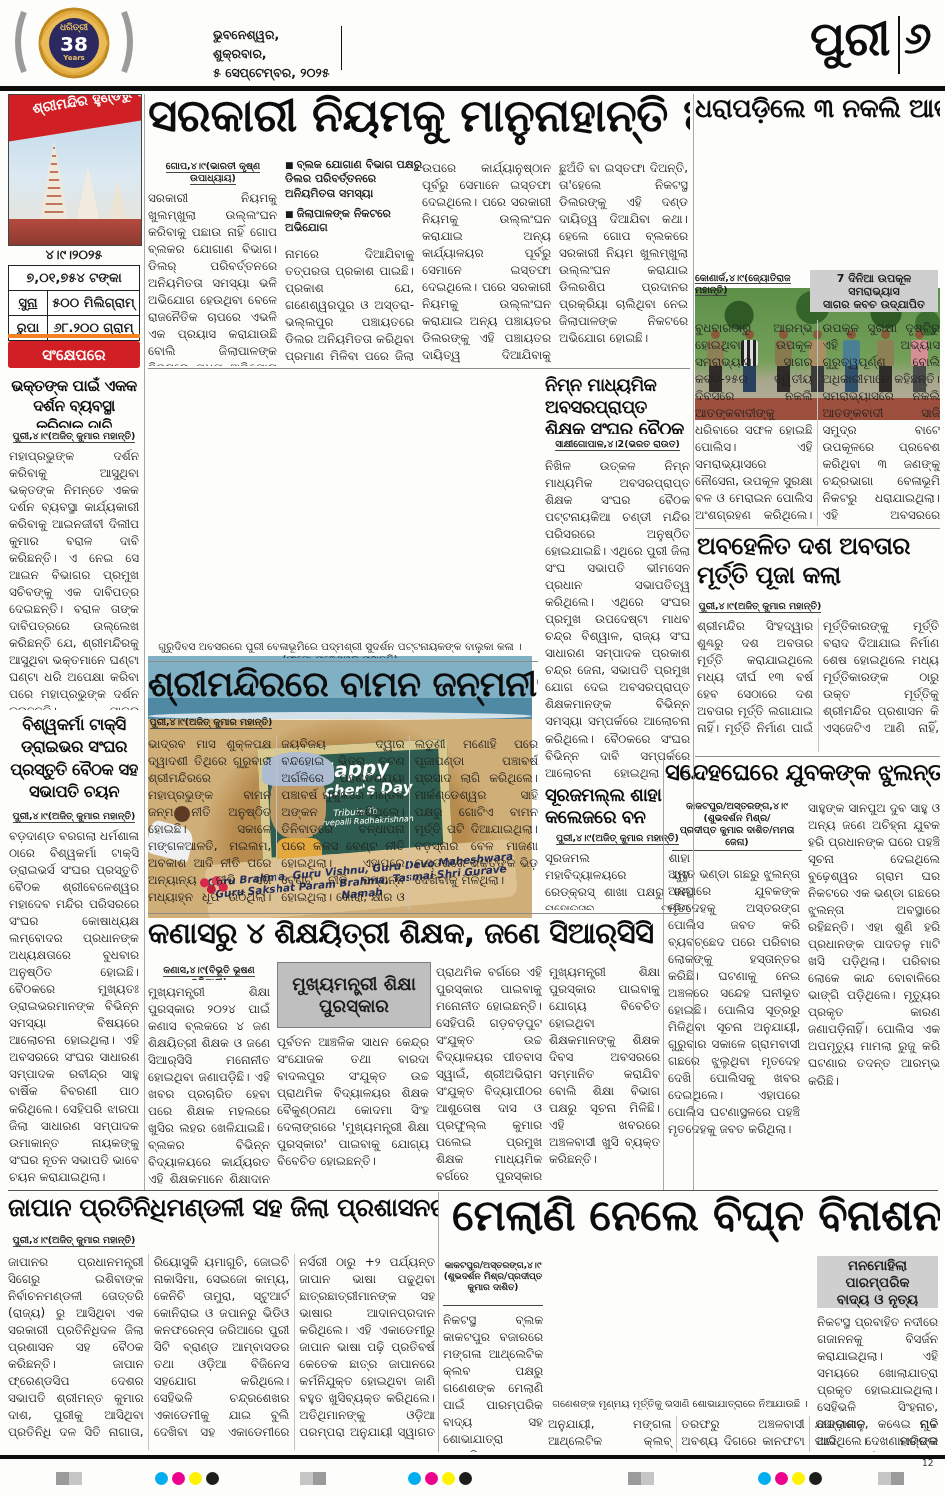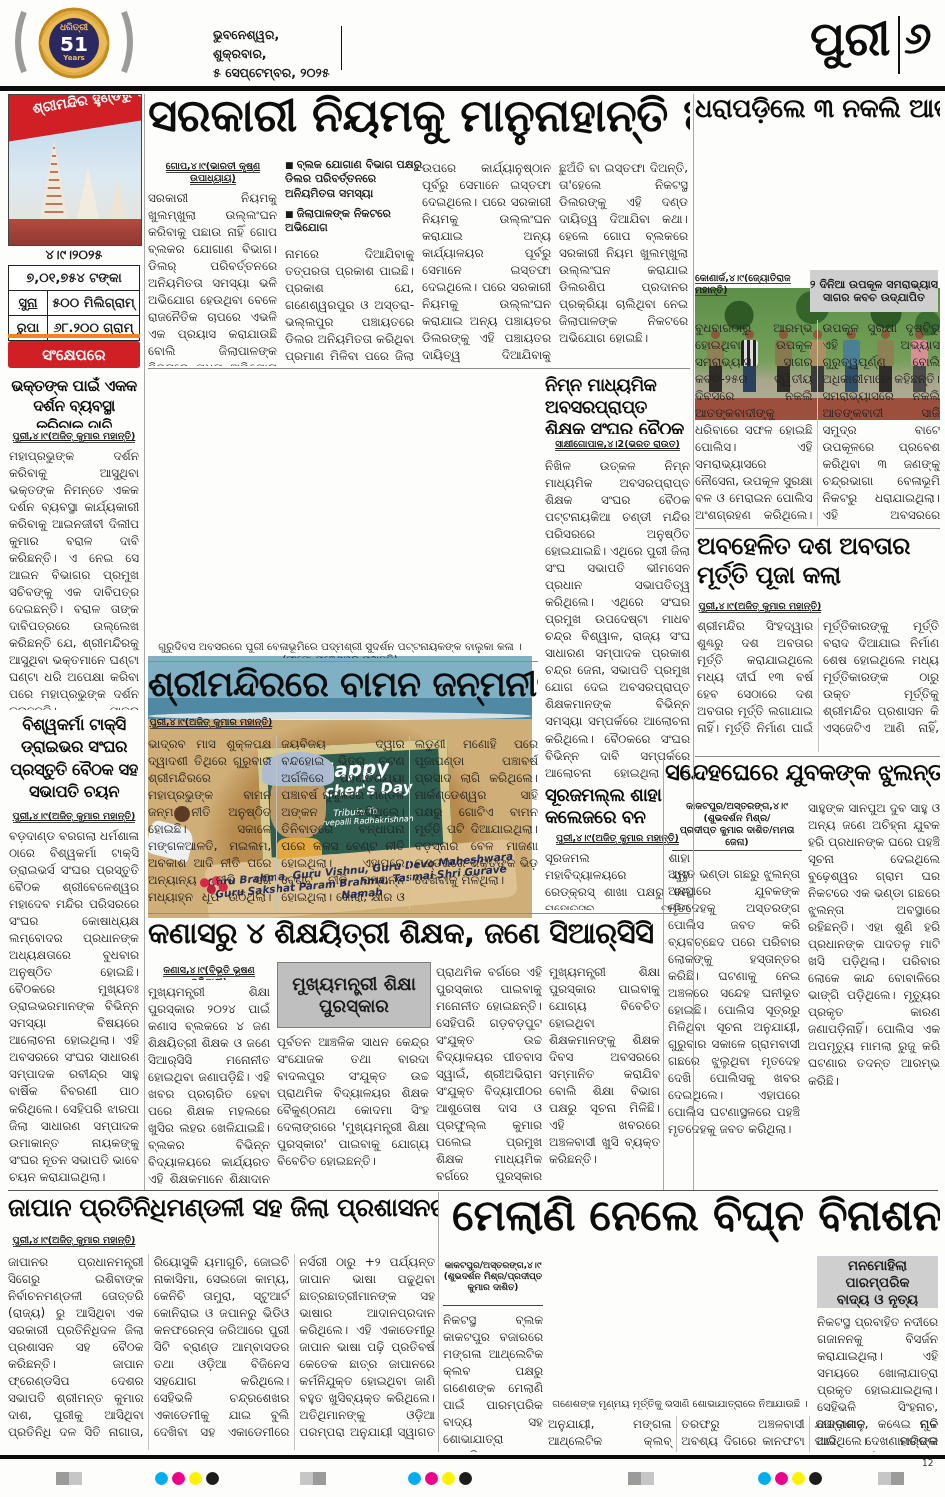"51" div.abs { text: 51 -> 38 }
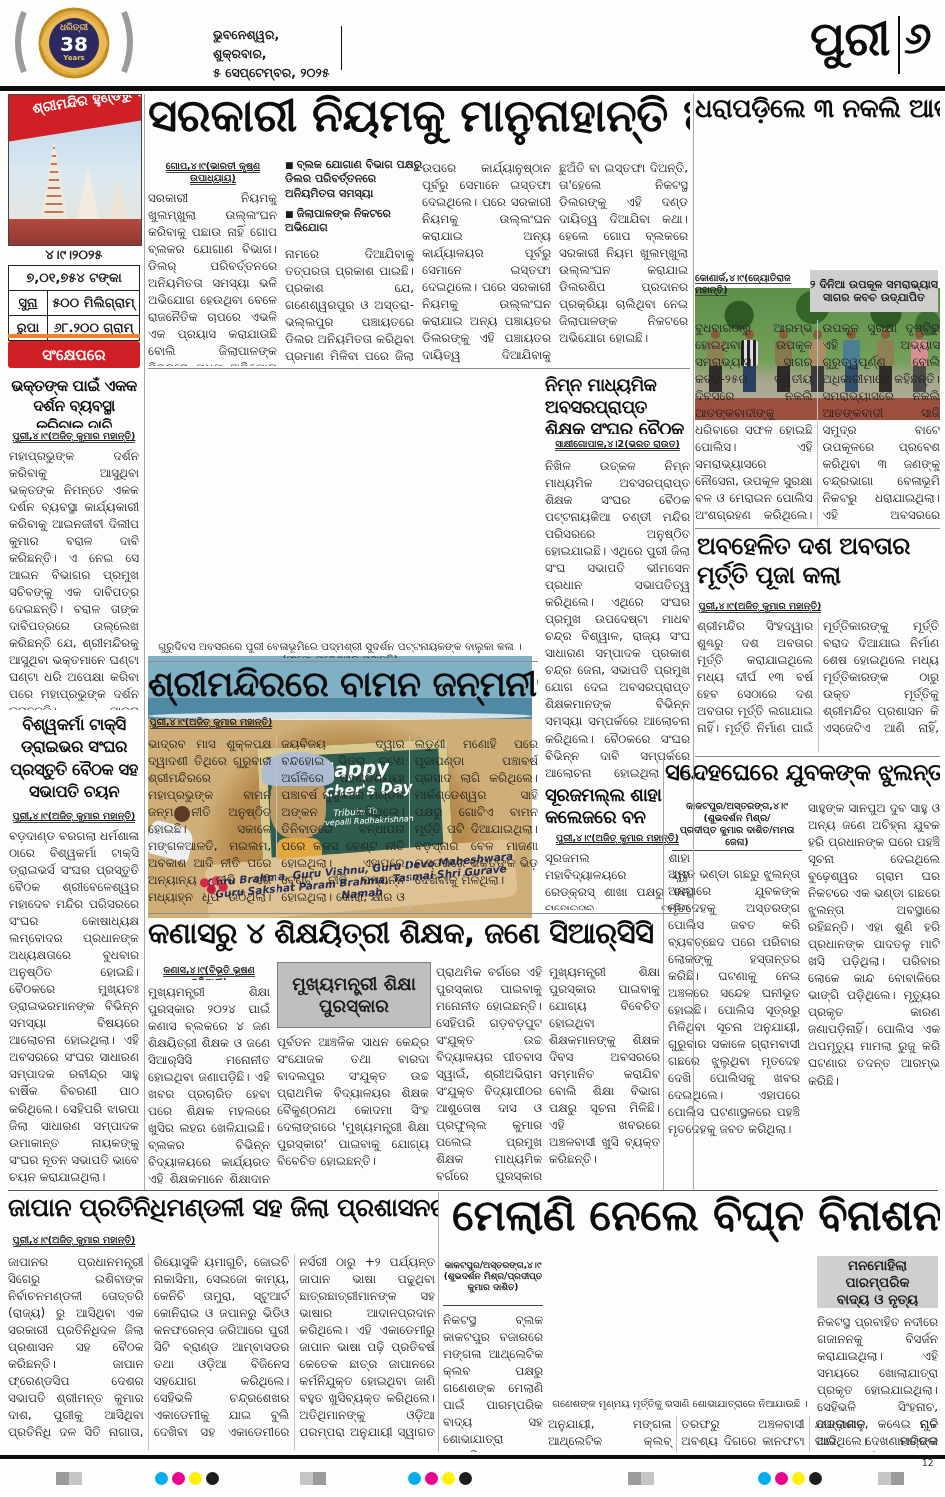"ଗୋପ,୪।୯(ଭାରତୀ କୃଷ୍ଣ ଉପାଧ୍ୟାୟ)" .byline { text-decoration: underline -> none }
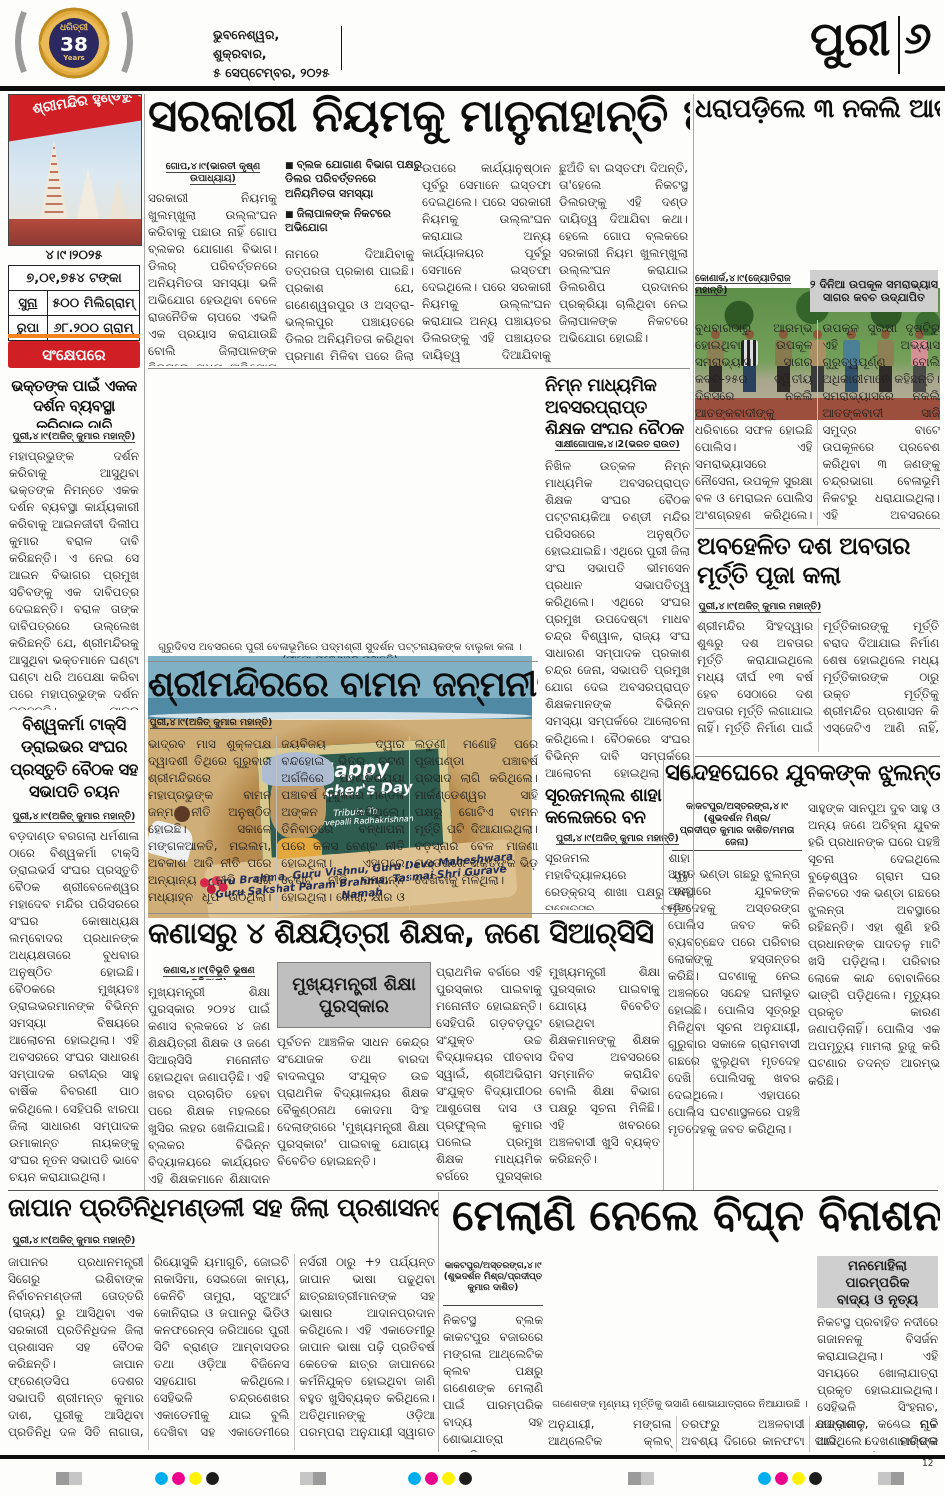"୨ ଦିନିଆ ଉପକୂଳ ସମରାଭ୍ୟାସ" div { text: ୨ -> 7 }
